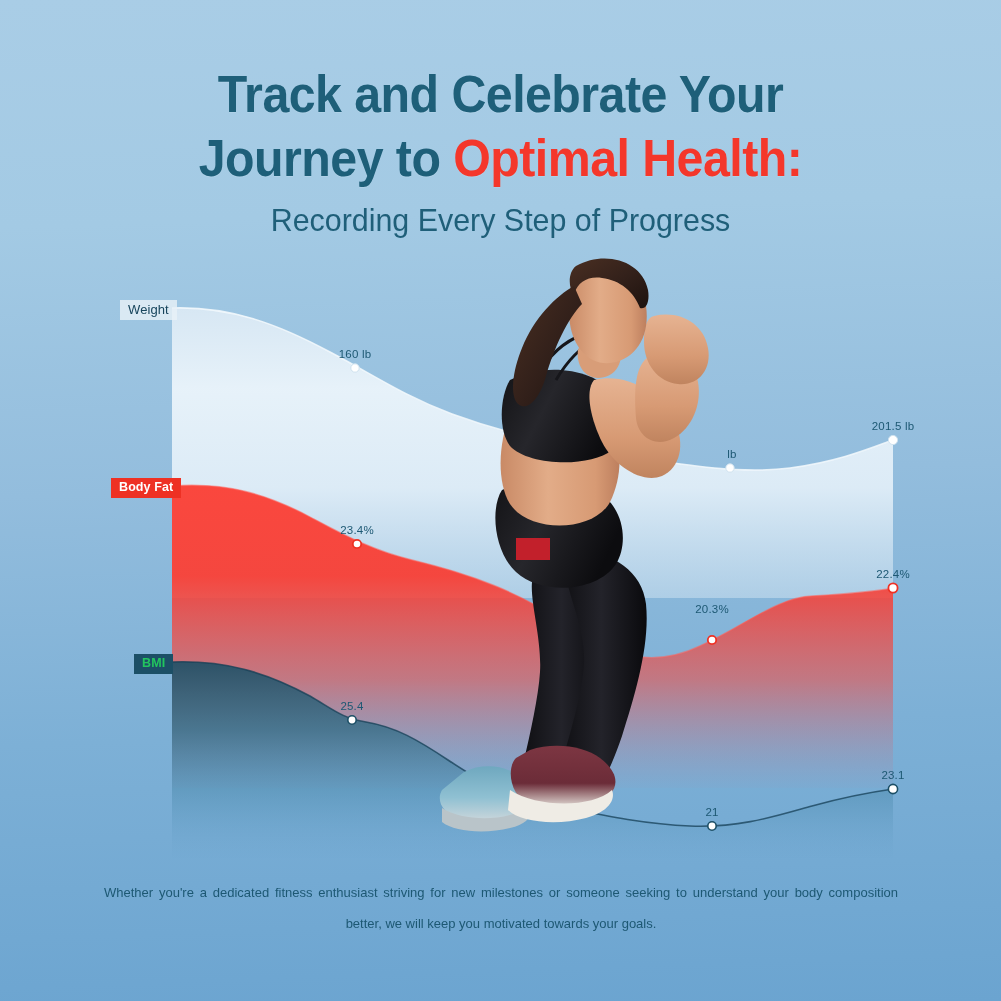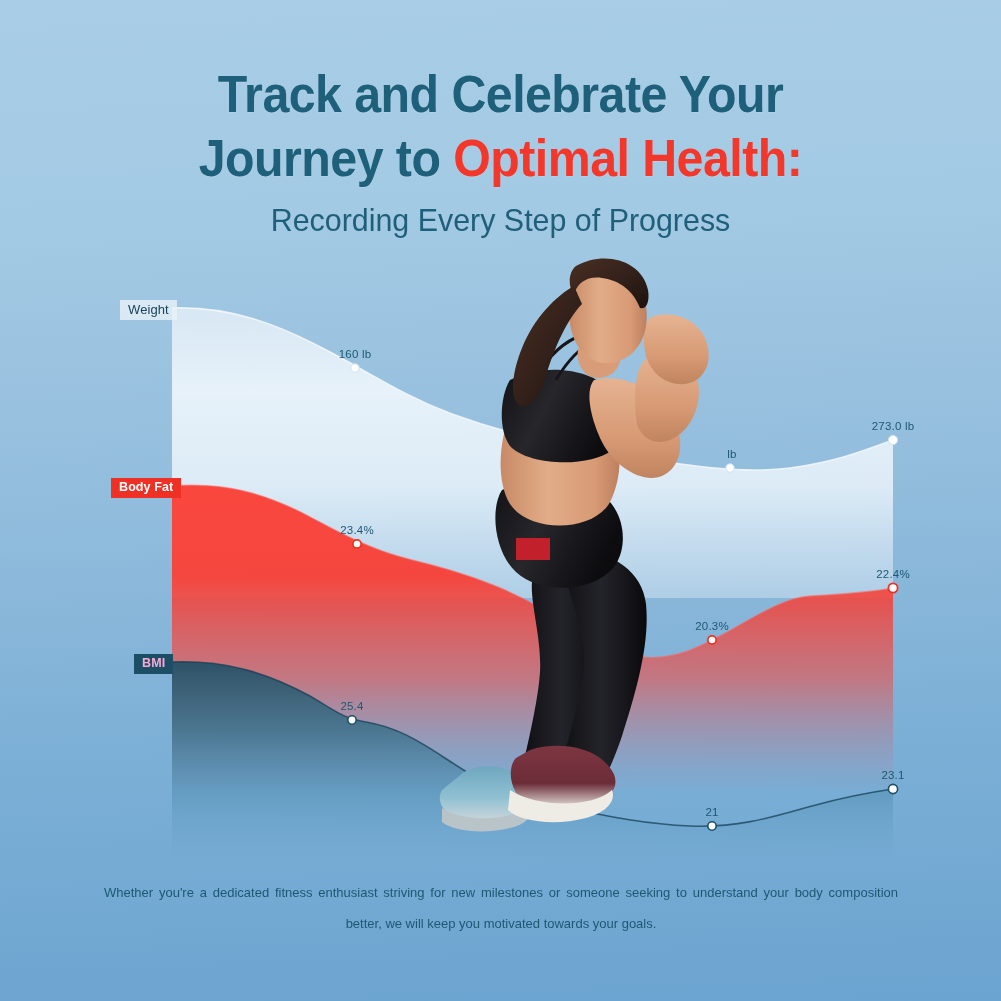"273.0 lb" div.pt-label { text: 273.0 -> 201.5 }
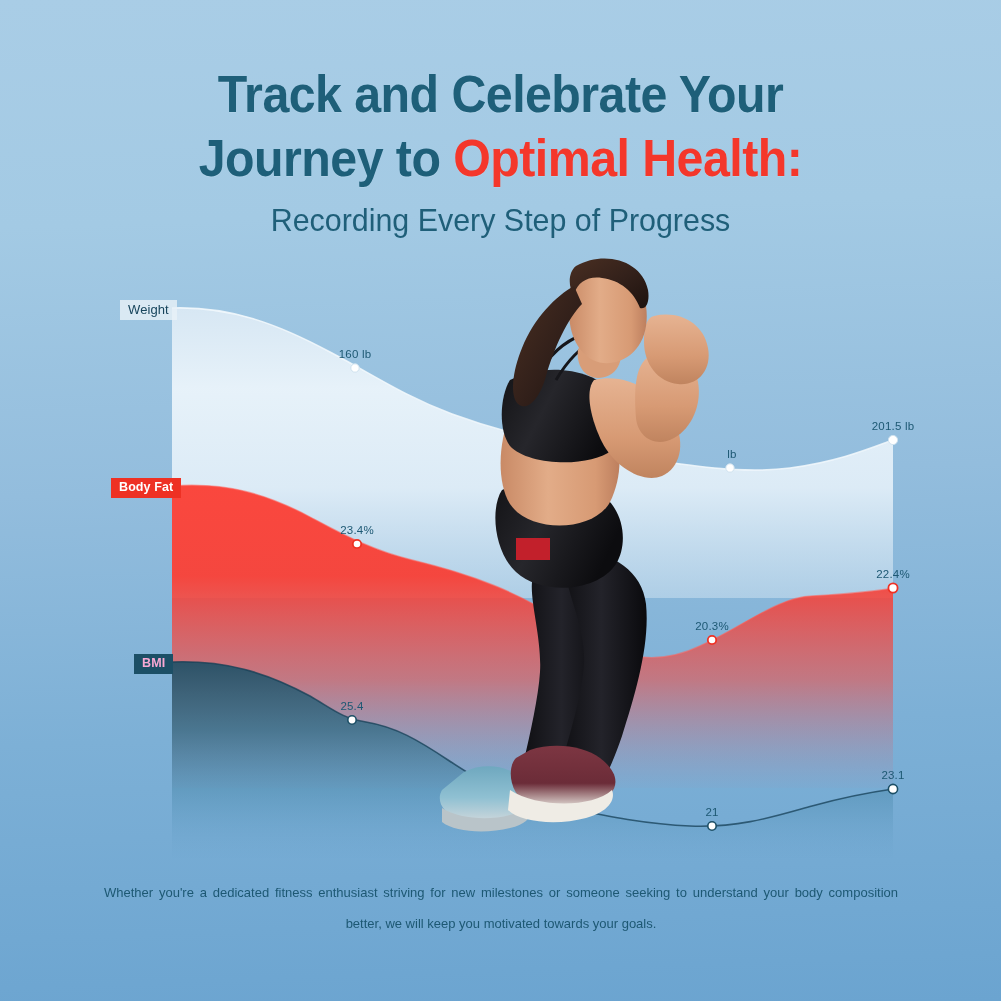"20.3%" div.pt-label { top: 352px -> 335px }
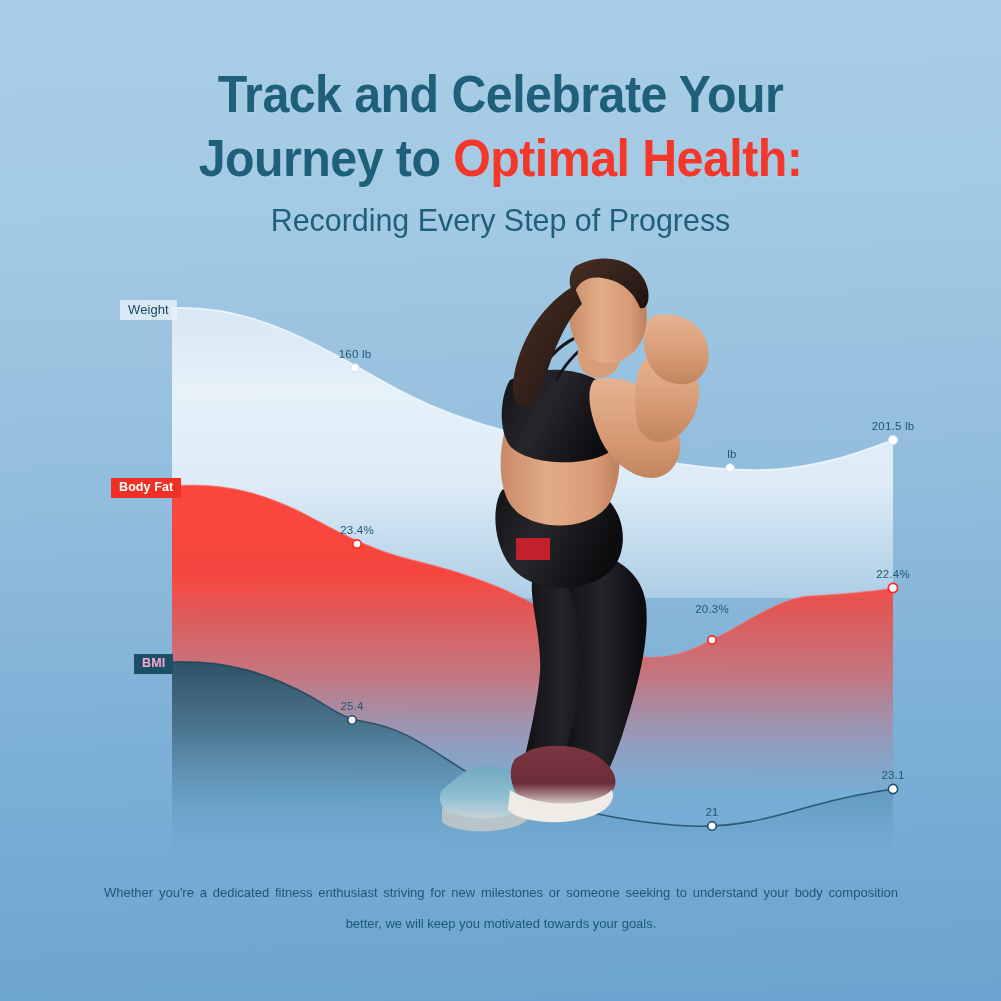"BMI" .badge-bmi { color: #f9a8d4 -> #22c55e }
